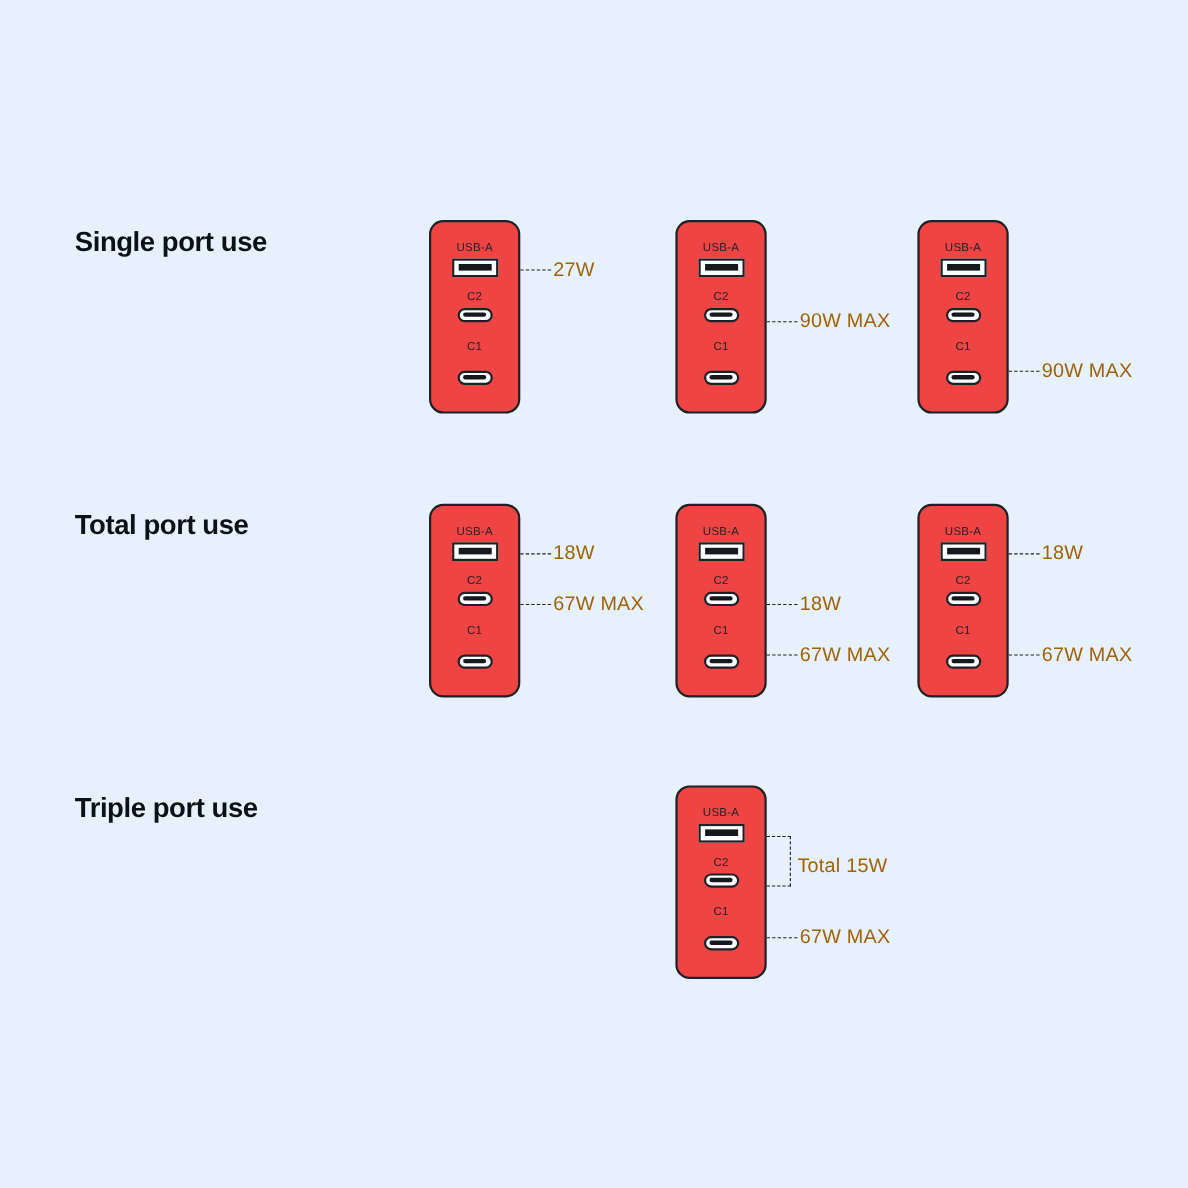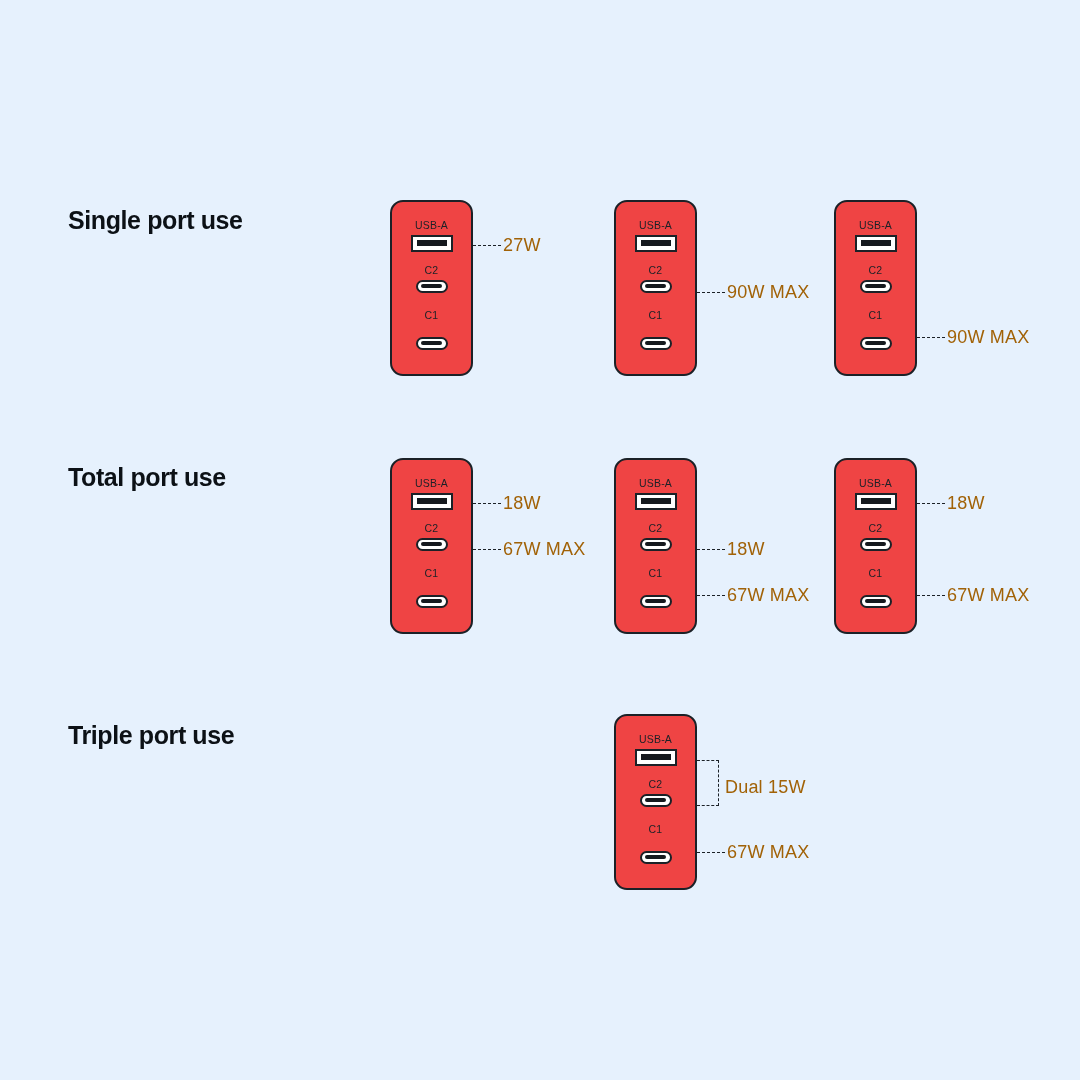"Dual 15W" div.leader-label { text: Dual -> Total }
